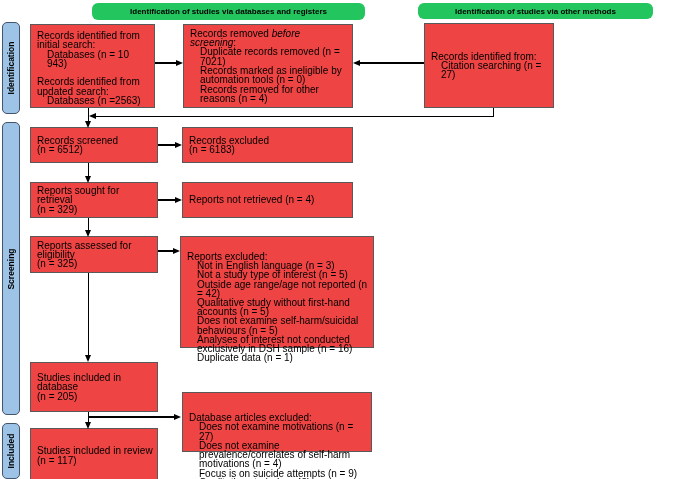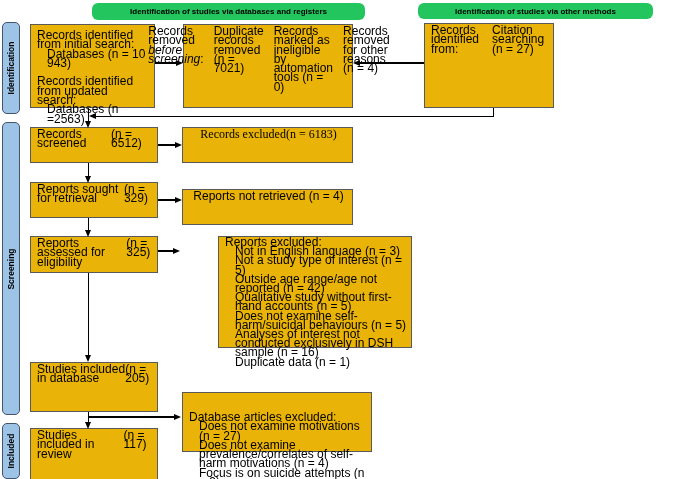"Records identified from initial search:" .box { background: #eab308 -> #ef4444; font-size: 12px -> 10px }
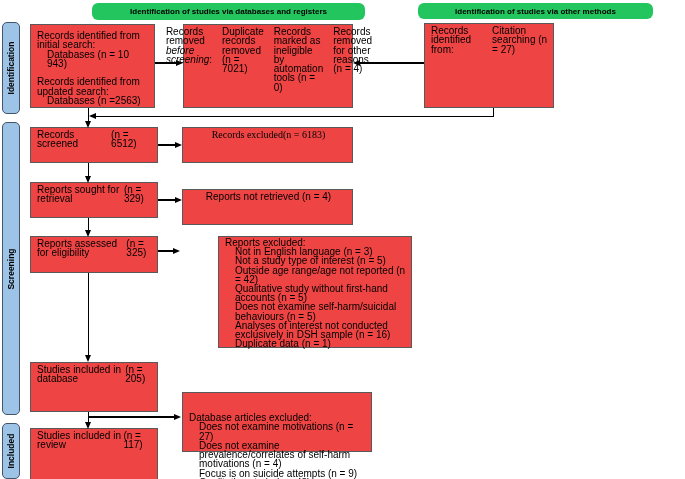"Records removed before screening:" .box.center { flex-direction: none -> column }
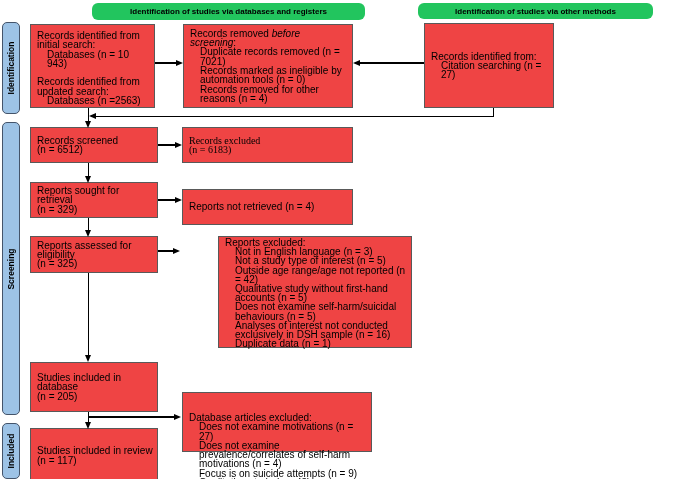"Records excluded" div.box { font-family: Liberation Serif, serif -> none }
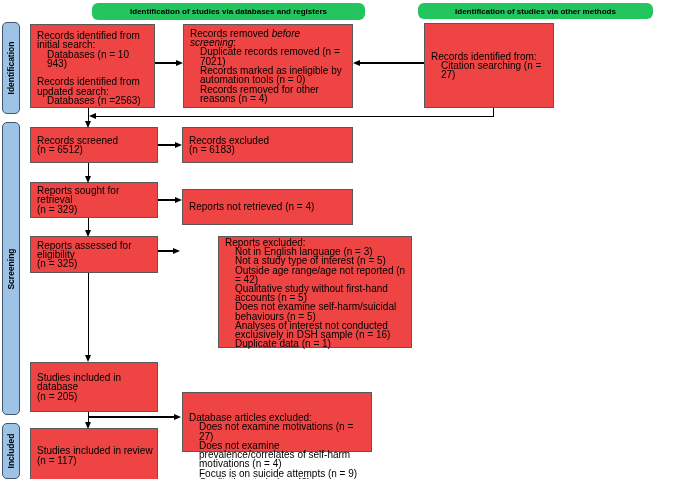"Reports not retrieved (n =" div.box { margin-top: 7px -> none }
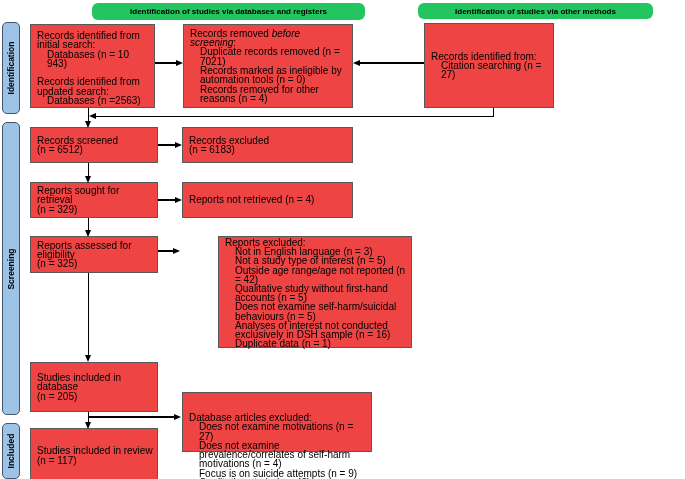"Reports excluded:" div.box { margin-left: 38px -> none; padding-top: 1px -> 15px }
